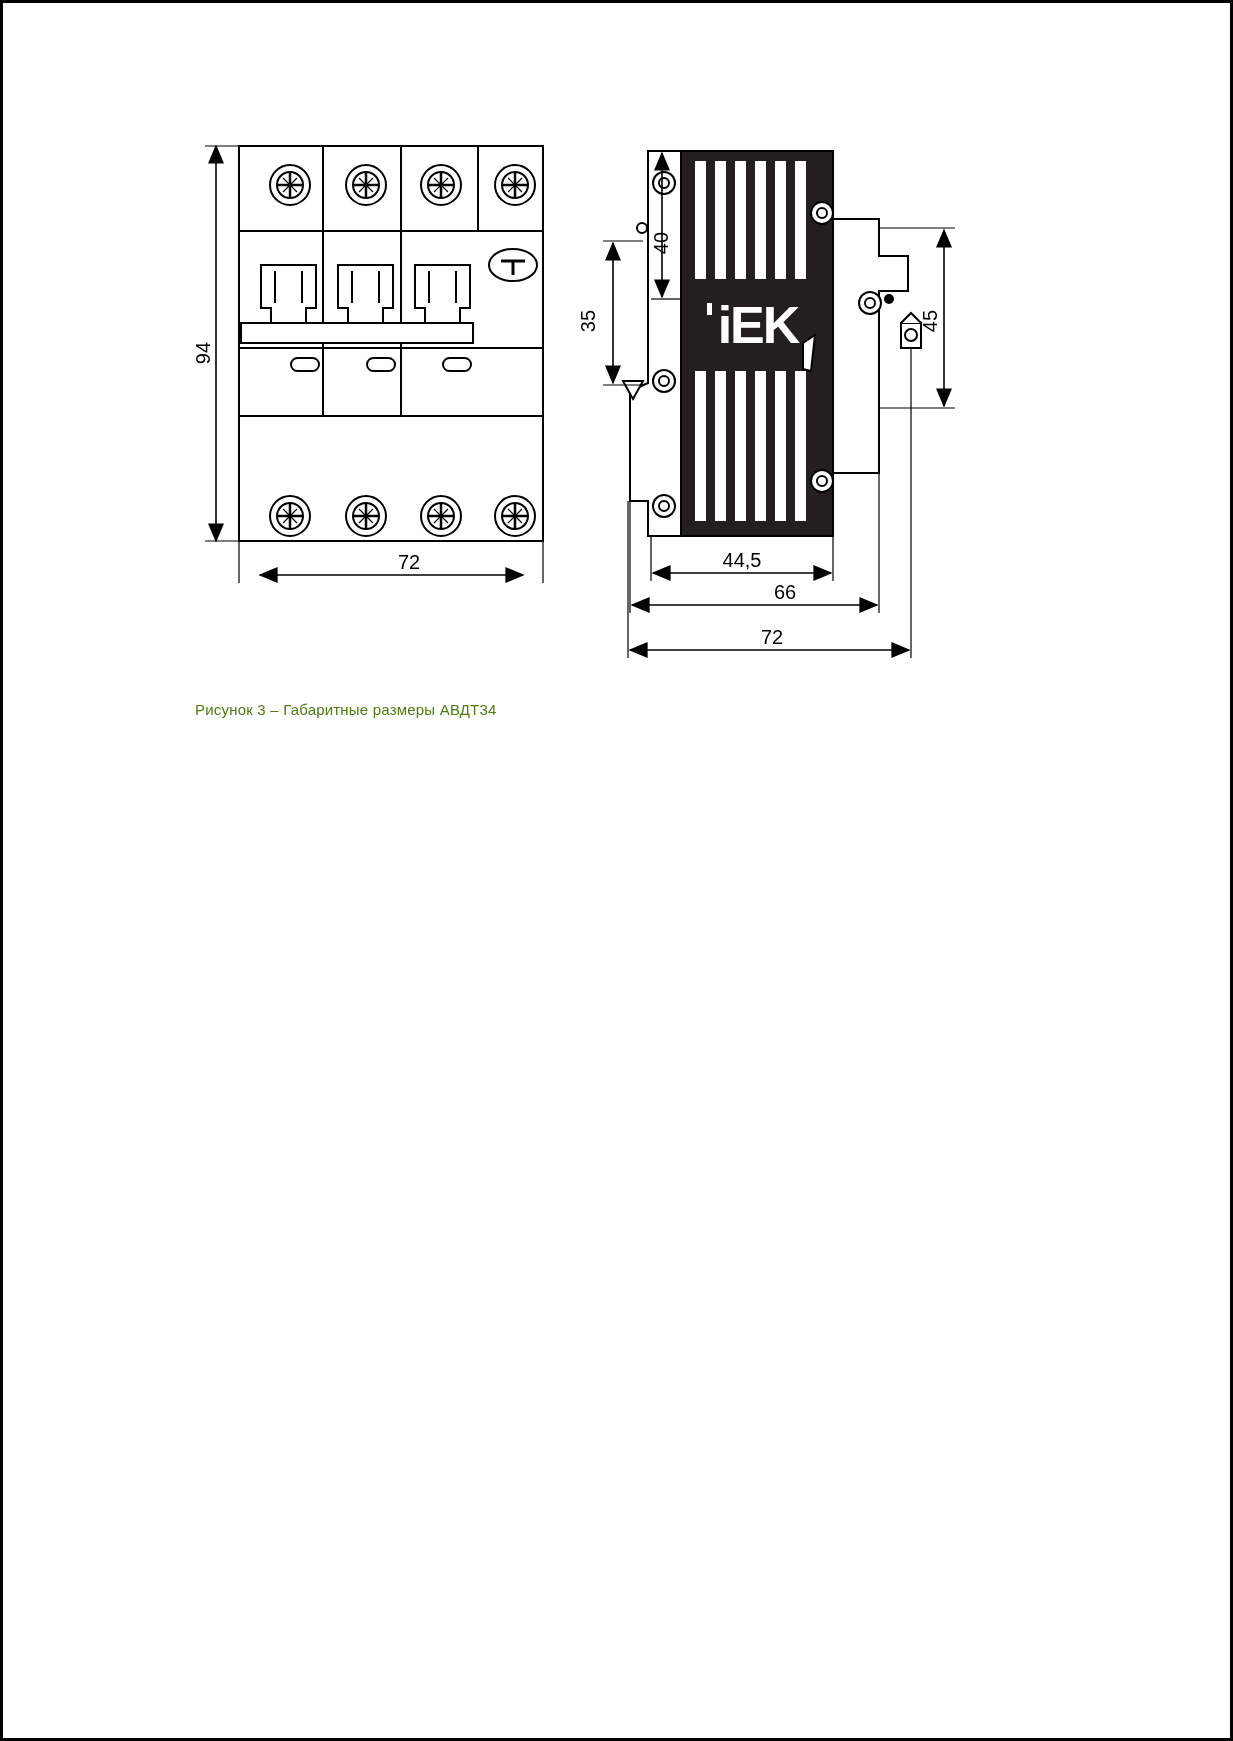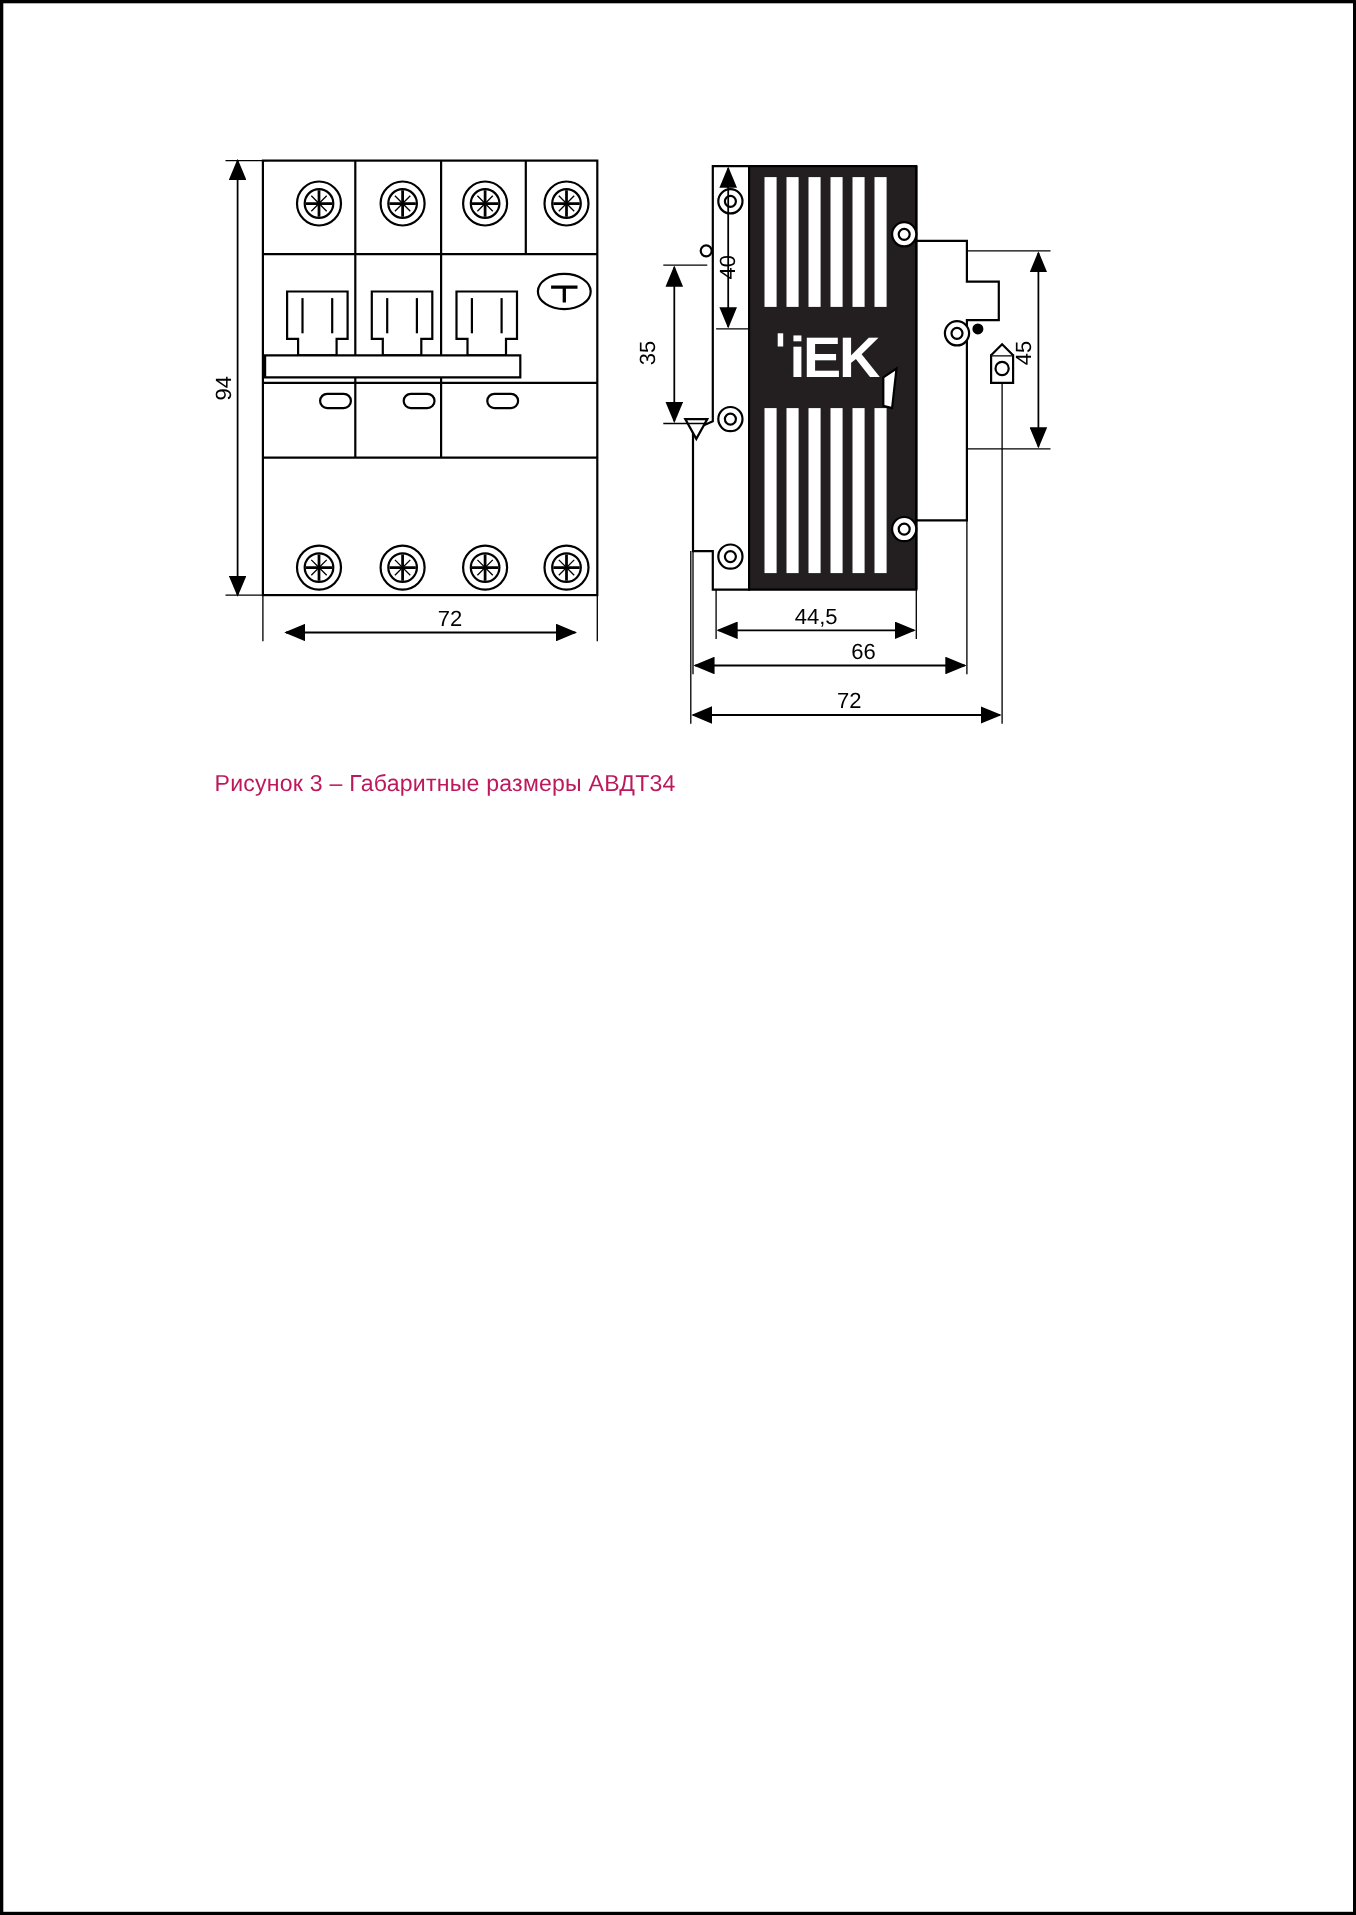"Рисунок 3 – Габаритные размеры" .caption { color: #be185d -> #4d7c0f; font-size: 21px -> 15px }
